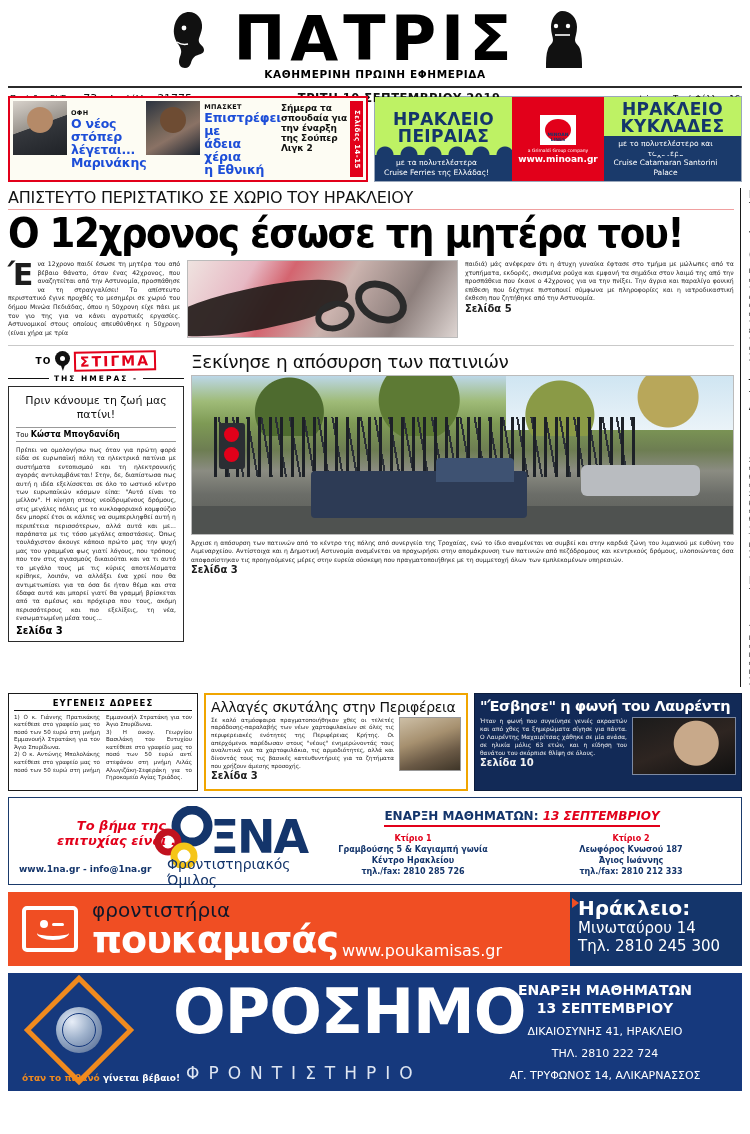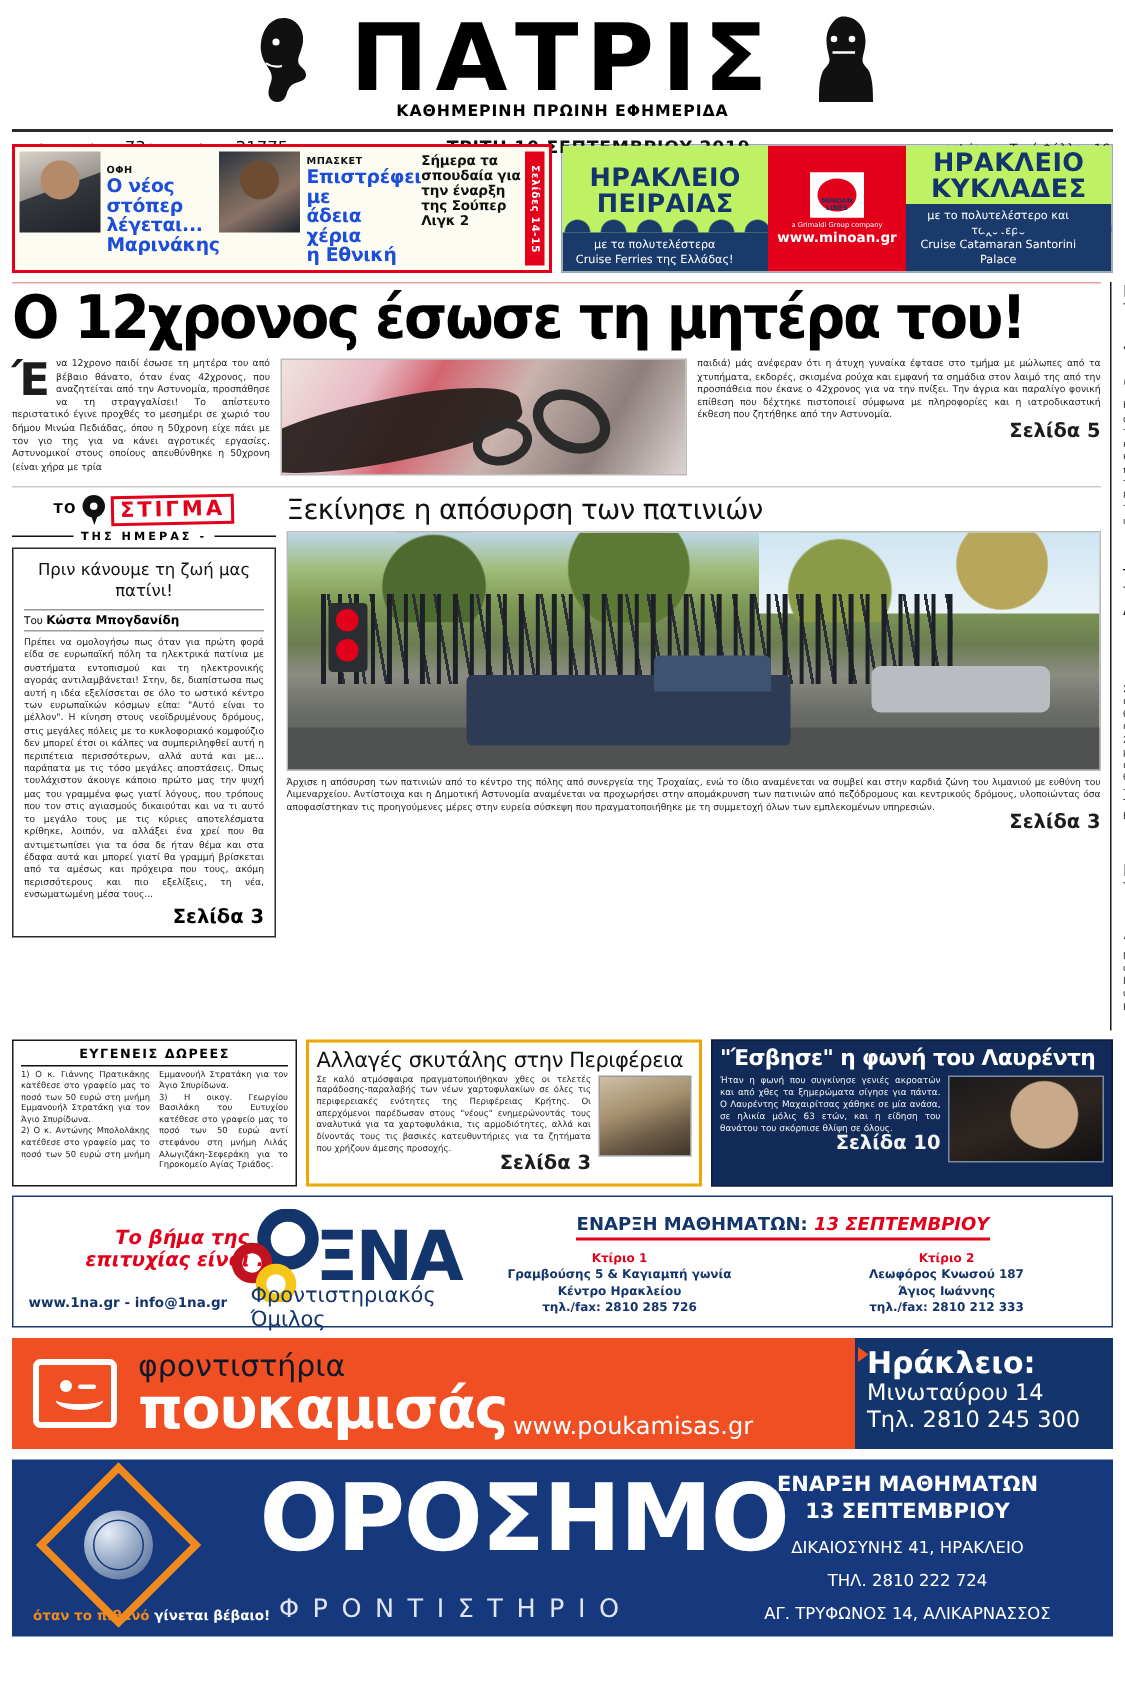"ΑΠΙΣΤΕΥΤΟ ΠΕΡΙΣΤΑΤΙΚΟ ΣΕ ΧΩΡΙΟ ΤΟΥ" div.kicker-lead { html: none -> <div>ΑΠΙΣΤΕΥΤΟ ΠΕΡΙΣΤΑΤΙΚΟ ΣΕ ΧΩΡΙΟ ΤΟΥ ΗΡΑΚΛΕΙΟΥ</div> }
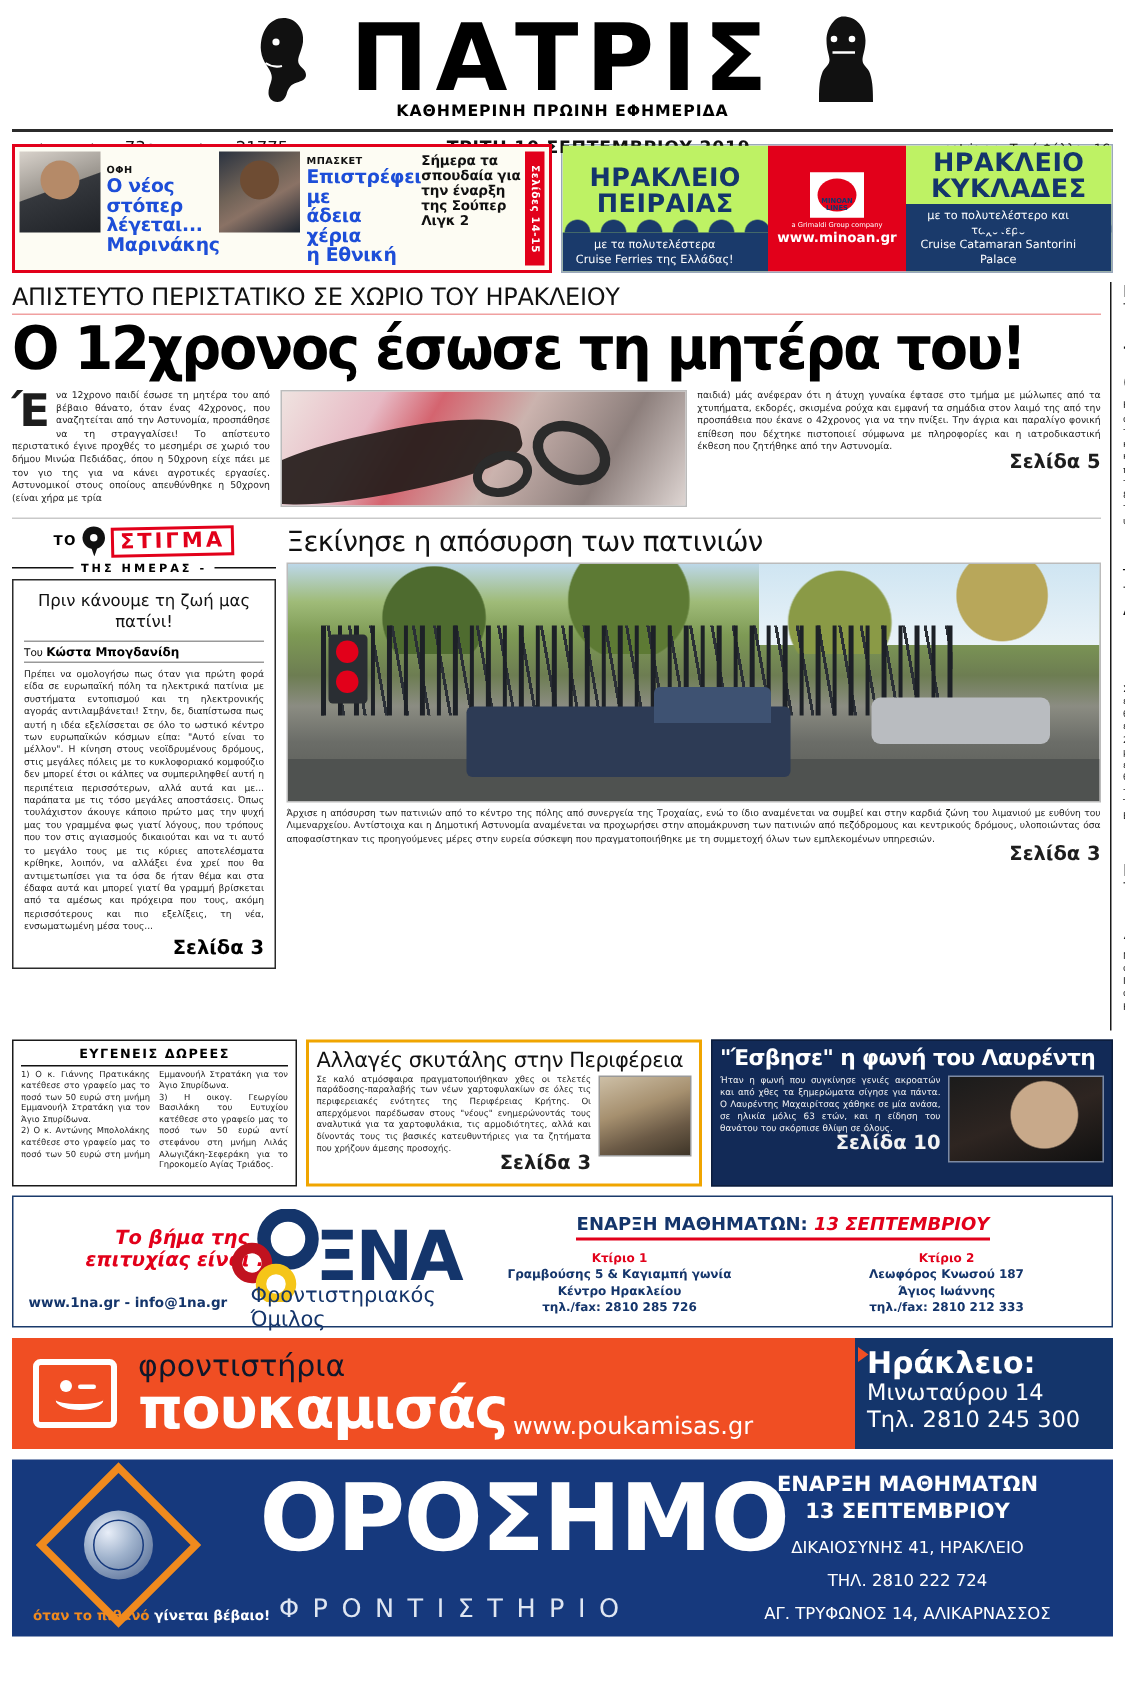"Σελίδα 5" .pg { font-size: 13px -> 10px; text-align: right -> none }
